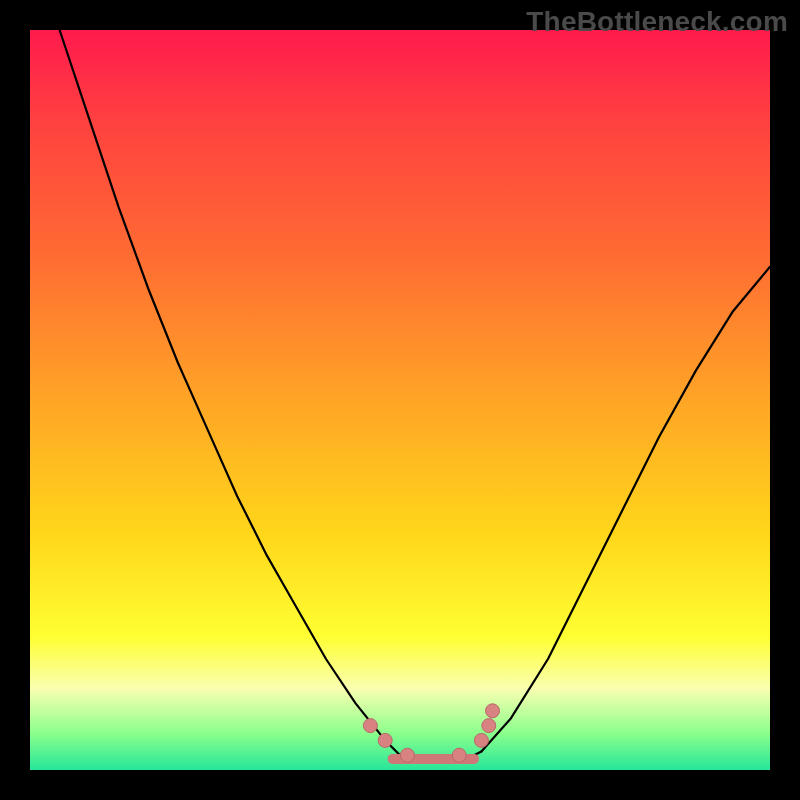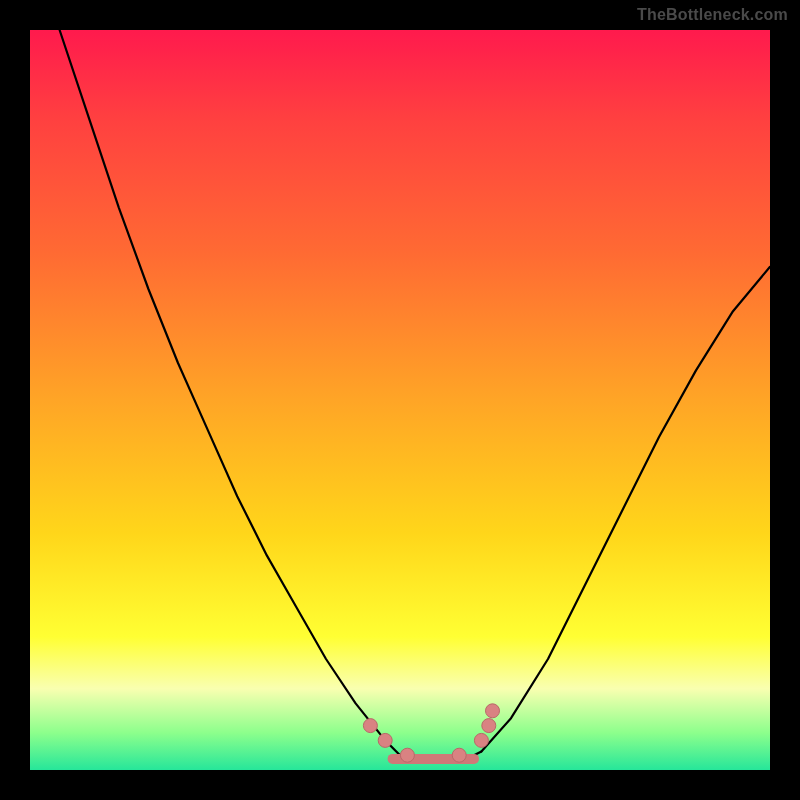"TheBottleneck.com" .watermark { font-size: 16px -> 28px }
